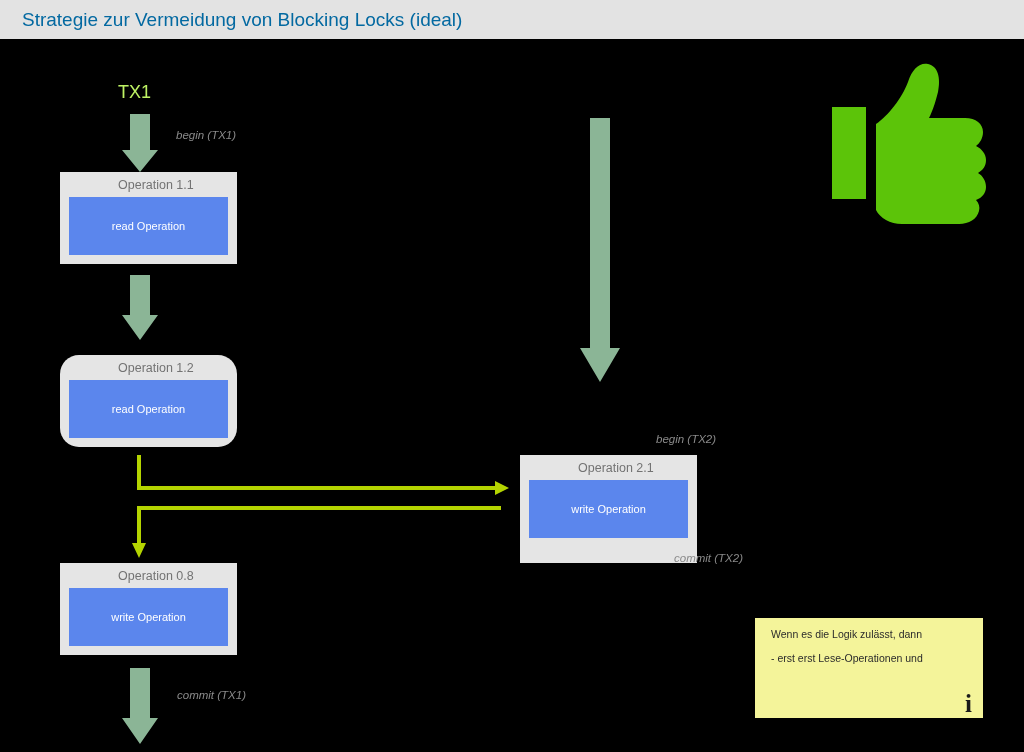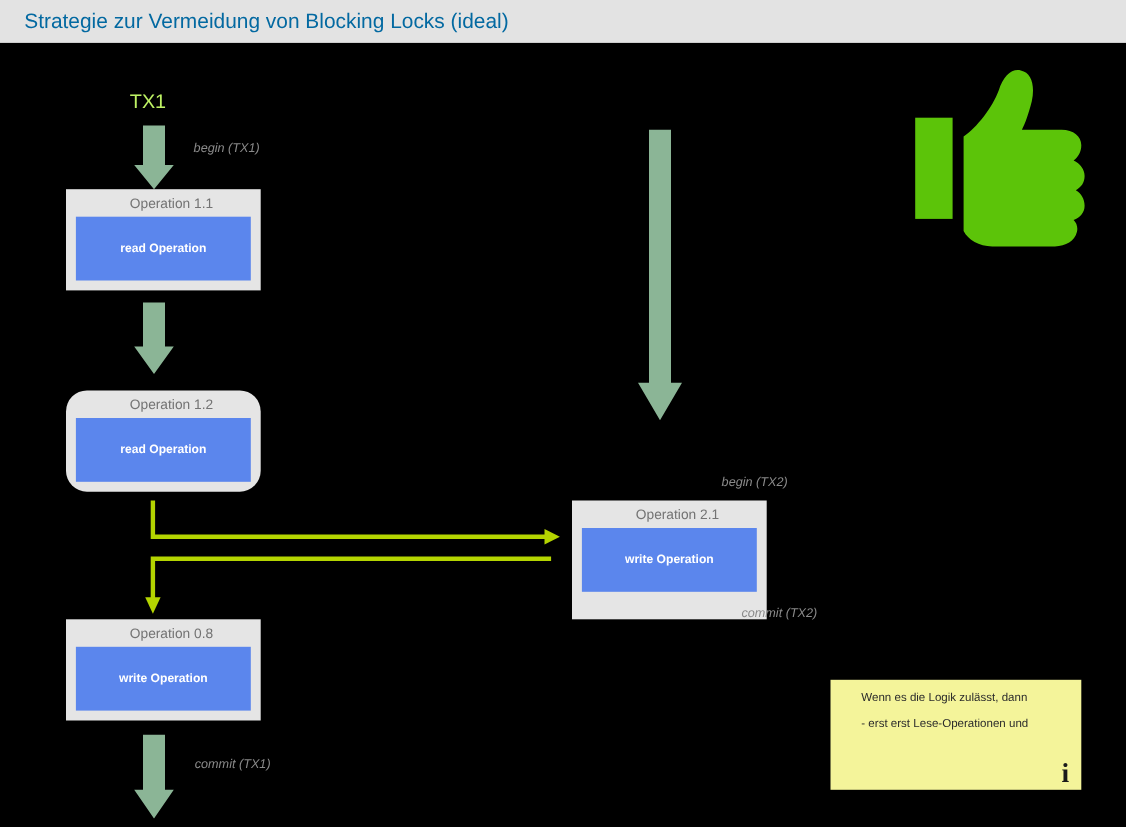"read Operation" .op-inner { font-weight: bold -> none }
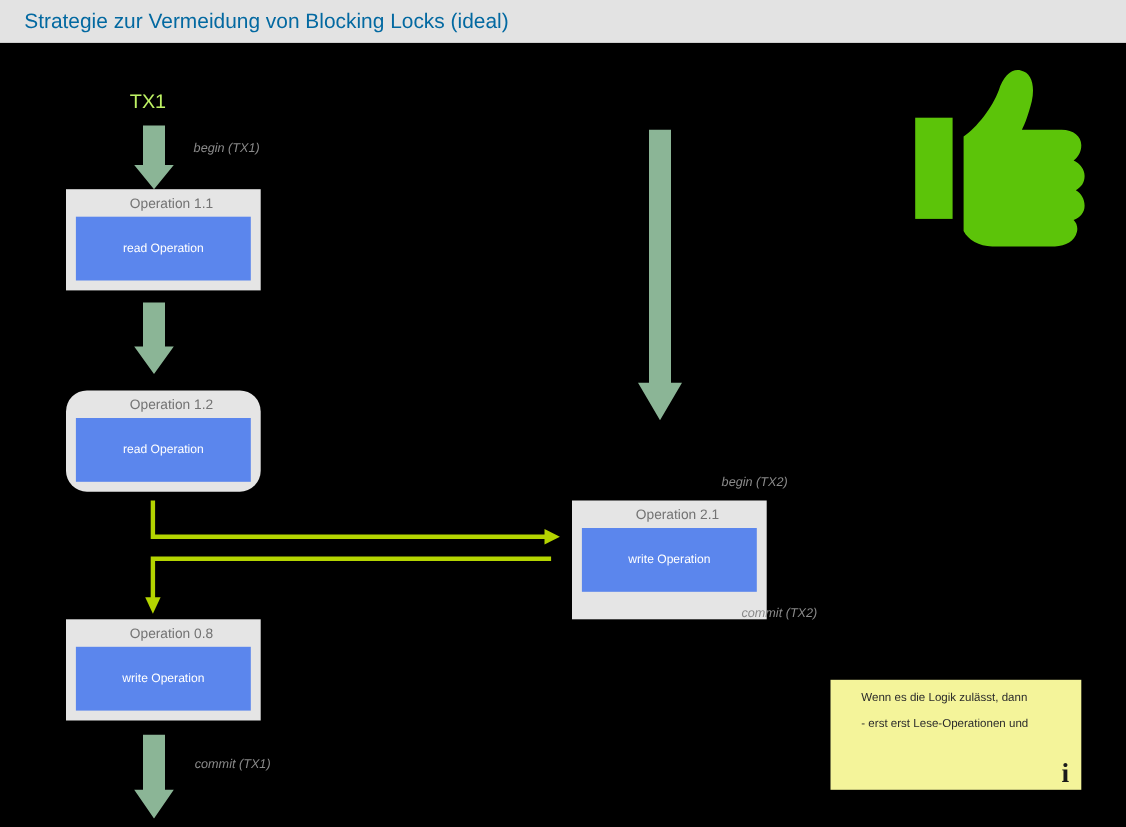"Wenn es die Logik zulässt," #note { padding: 10px 12px 0 28px -> 10px 12px 0 16px }
